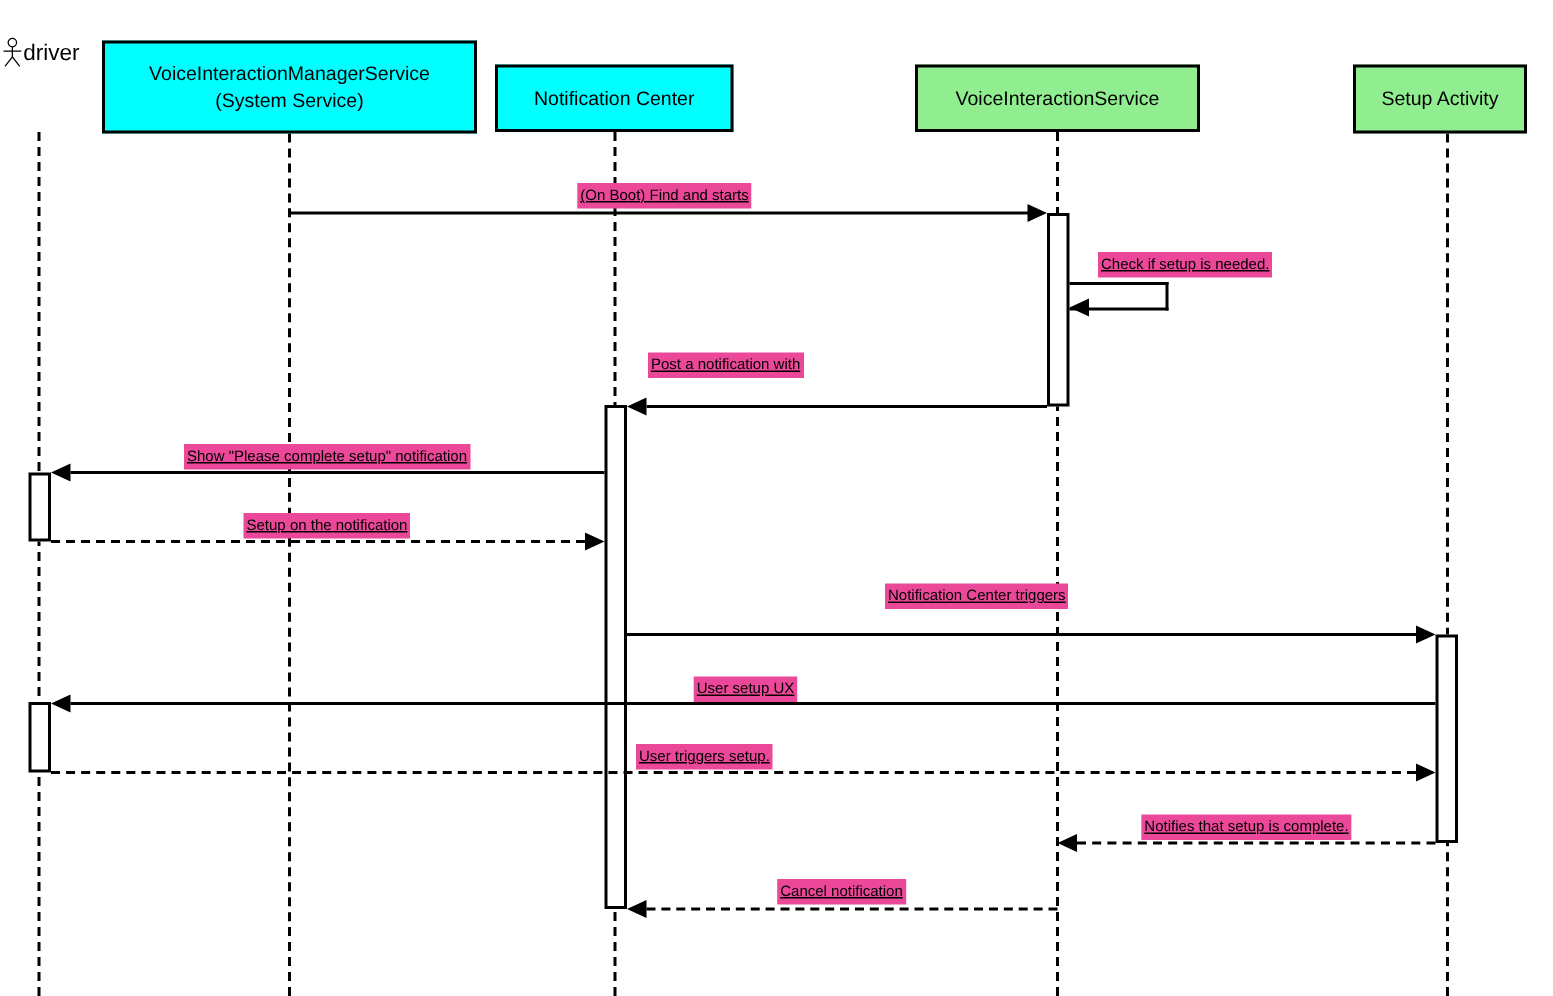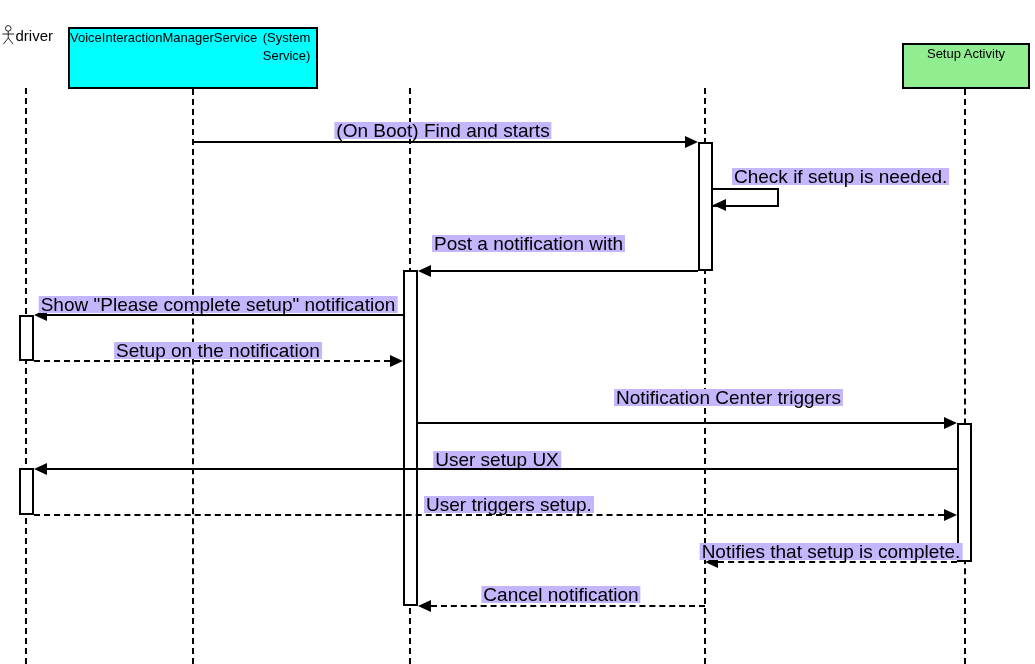"VoiceInteractionManagerService" .pbox { flex-direction: row -> column }
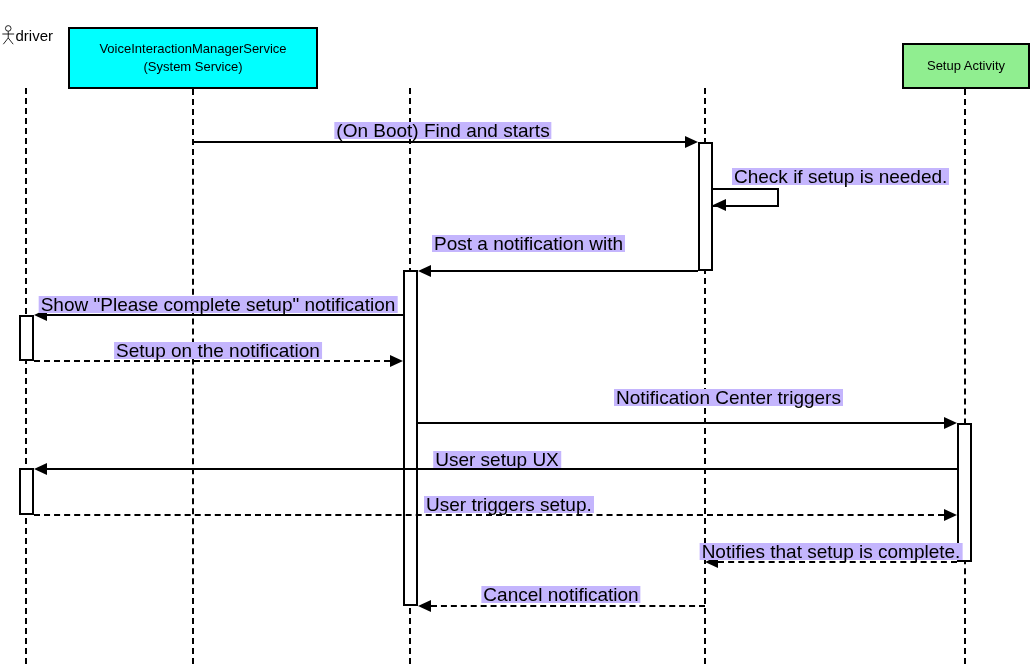"Notification Center" div.pbox { html: none -> <div> <div>Notification Center</div> </div> }
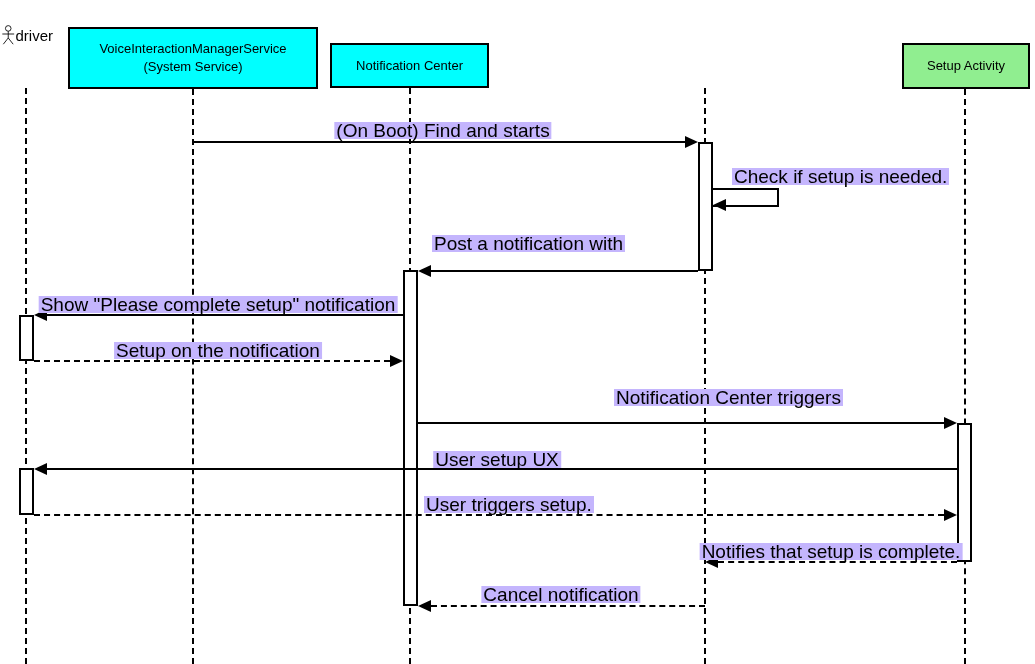"VoiceInteractionService" div.pbox { html: none -> <div> <div>VoiceInteractionService</div> </div> }
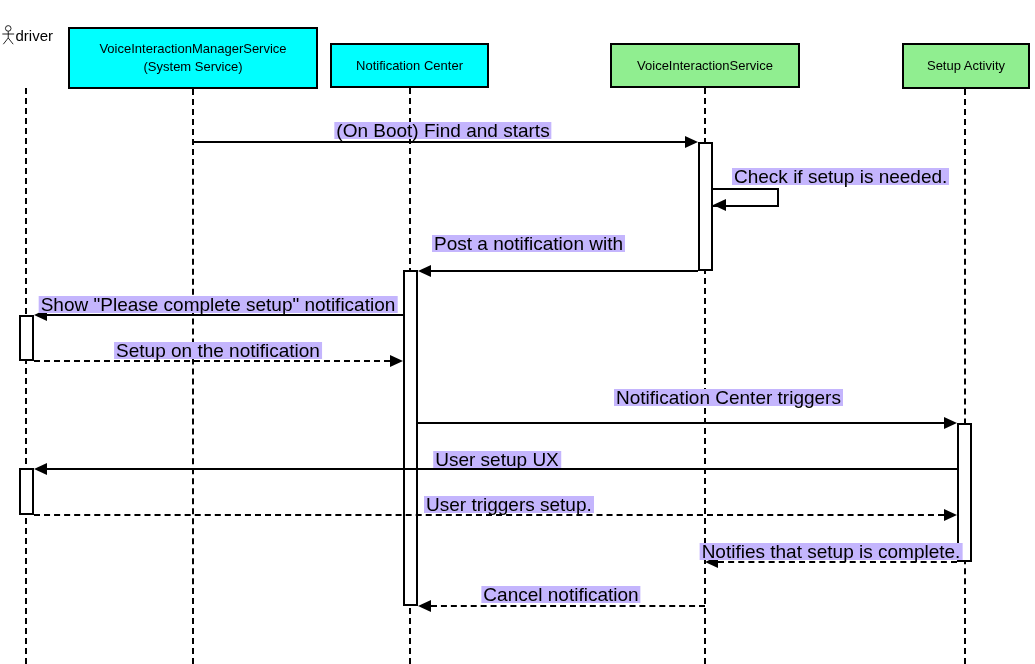"Setup Activity" div.pbox { width: 128px -> 116px }
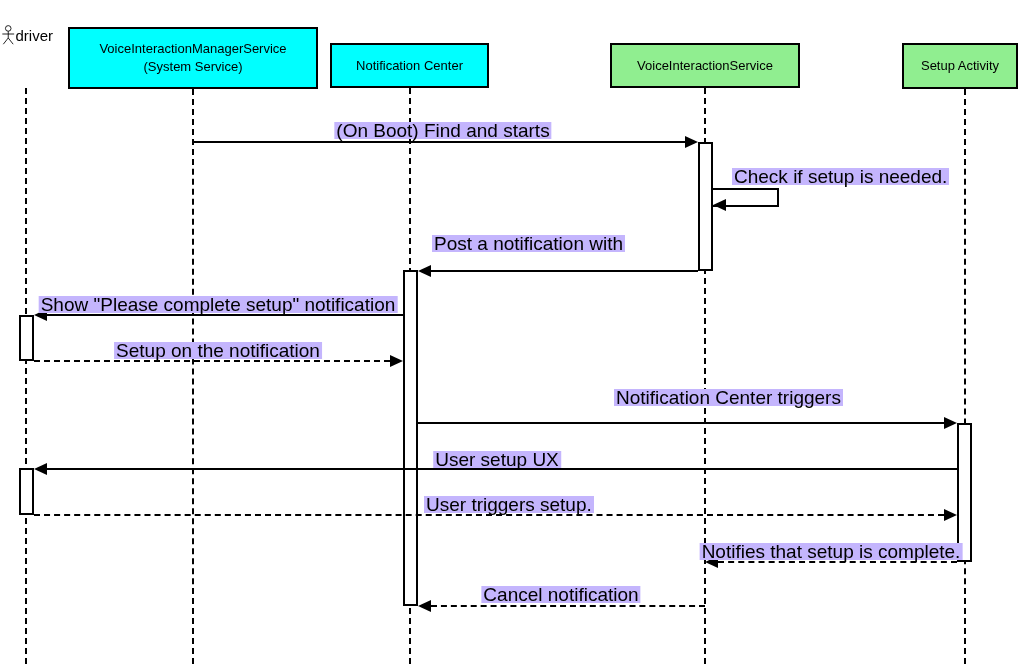"(On Boot) Find and starts" .mlabel { background: #c4b5fd -> #ec4899; font-size: 19px -> 10px; text-decoration: none -> underline }
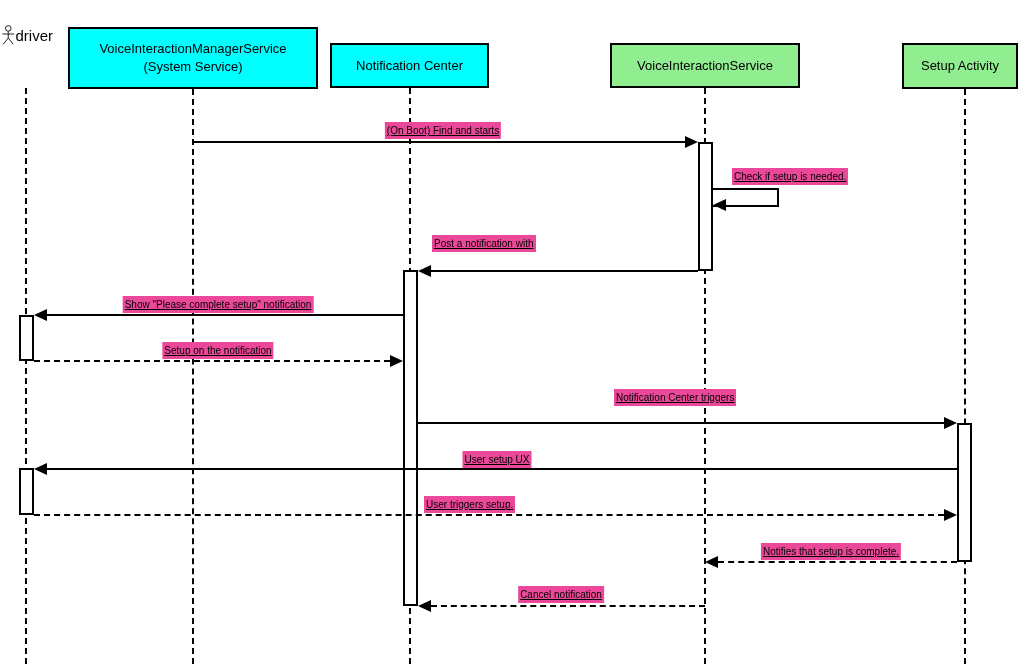"Notification Center triggers" div.mlabel { left: 614px -> 590px }
